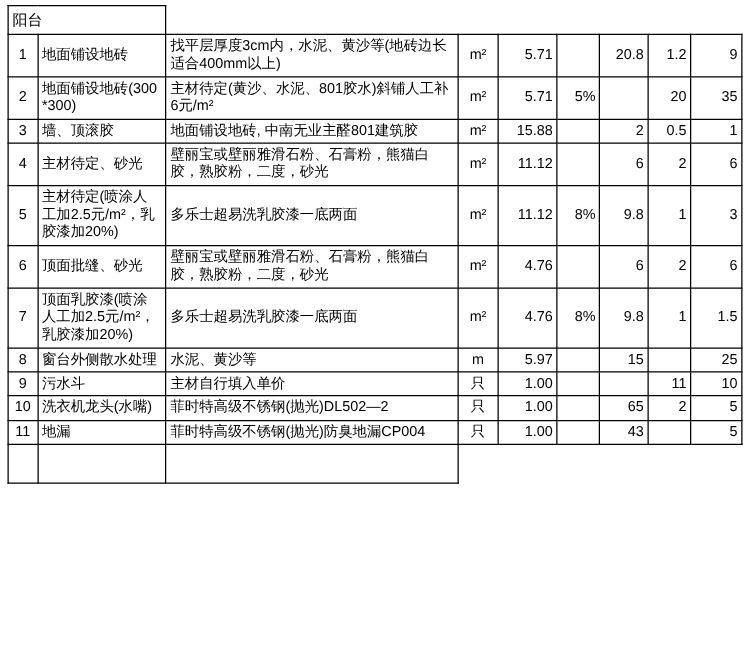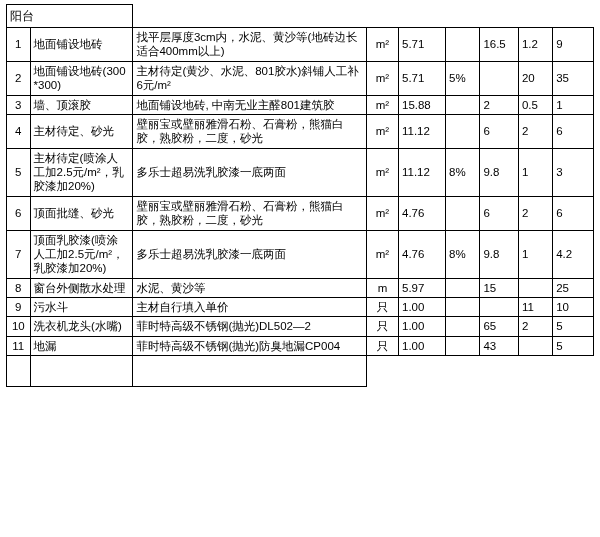"5.71" .num { text-align: left -> right }
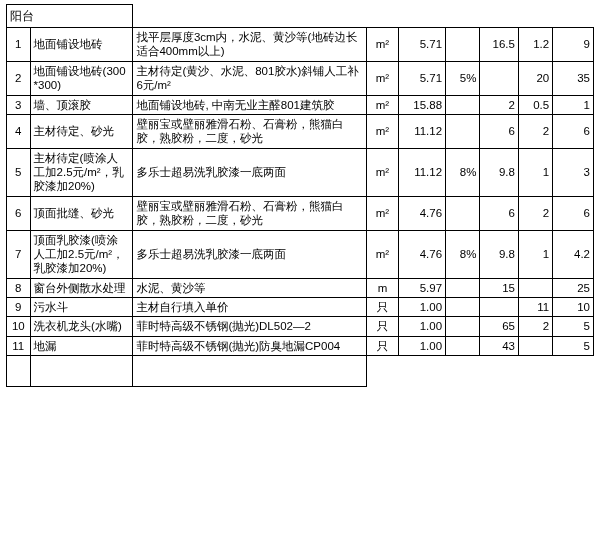"16.5" td.num { text: 16.5 -> 20.8 }
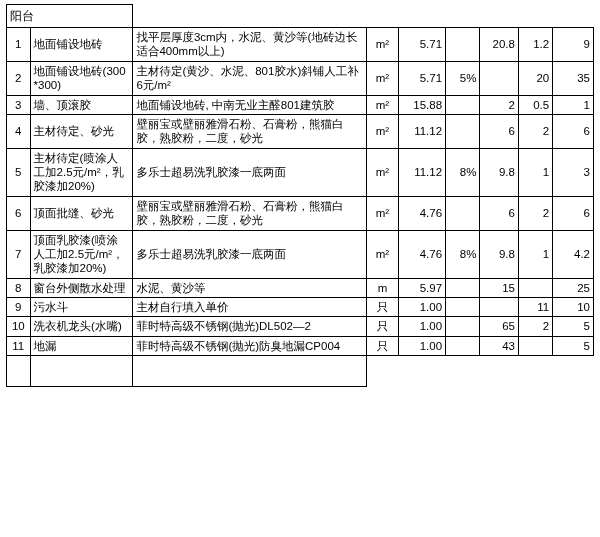"4.2" td.num { text: 4.2 -> 1.5 }
